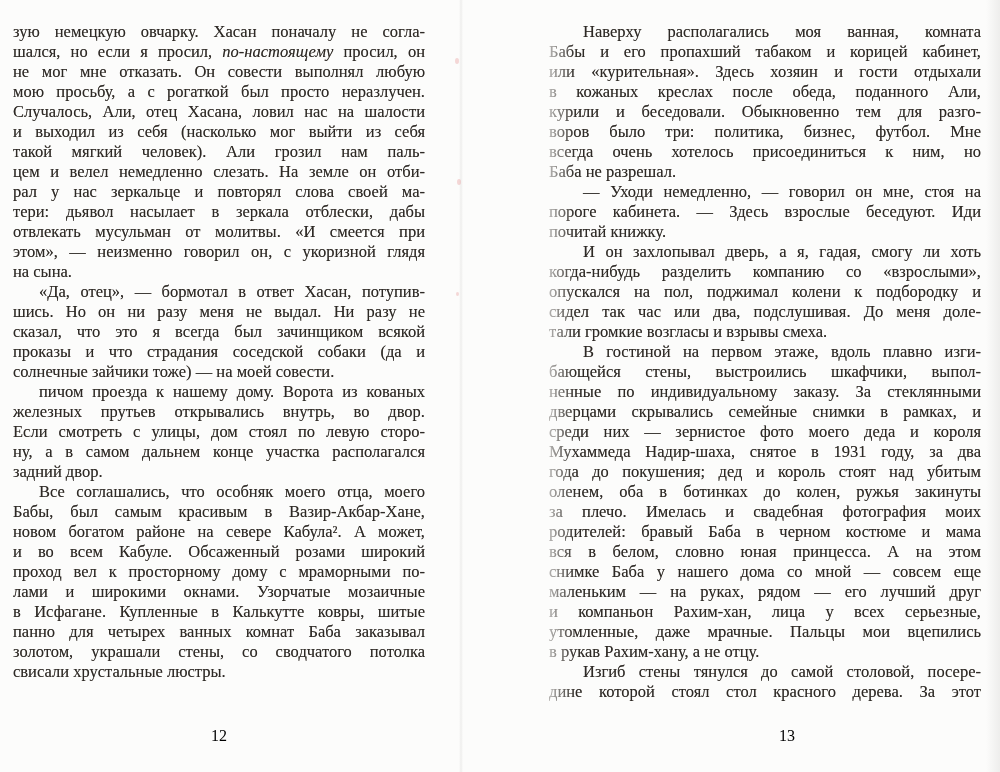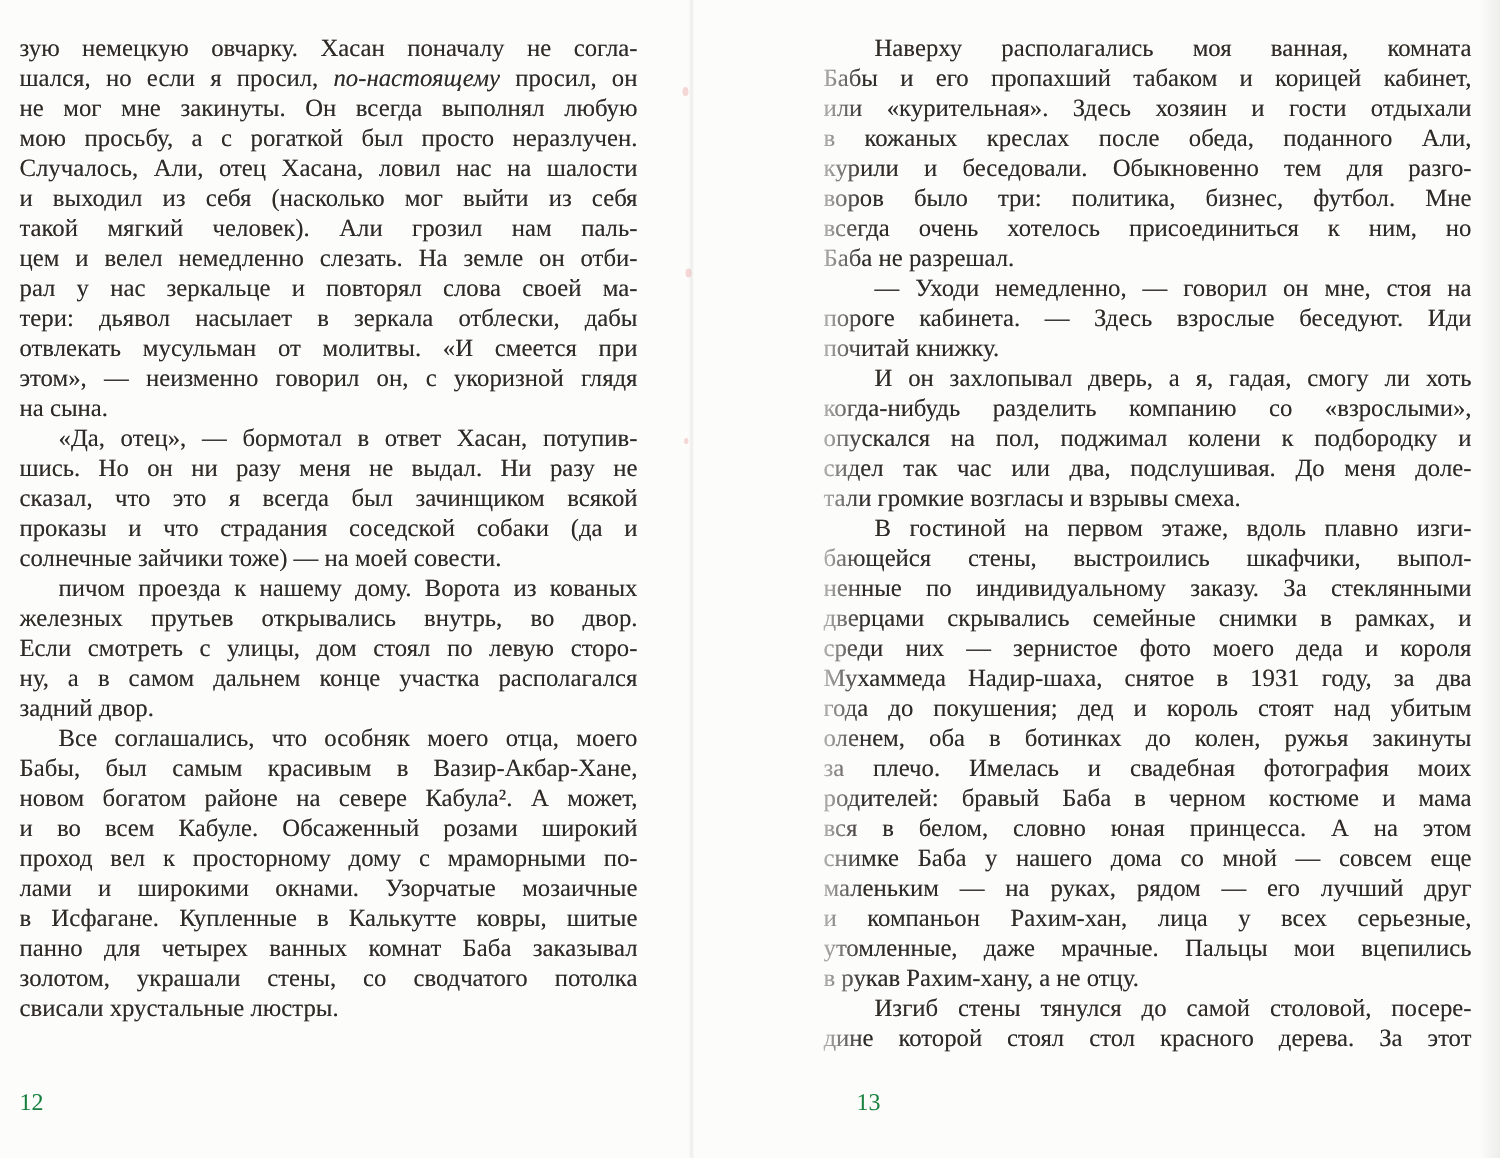"не мог мне закинуты. Он" div.line { text: закинуты. Он всегда -> отказать. Он совести }
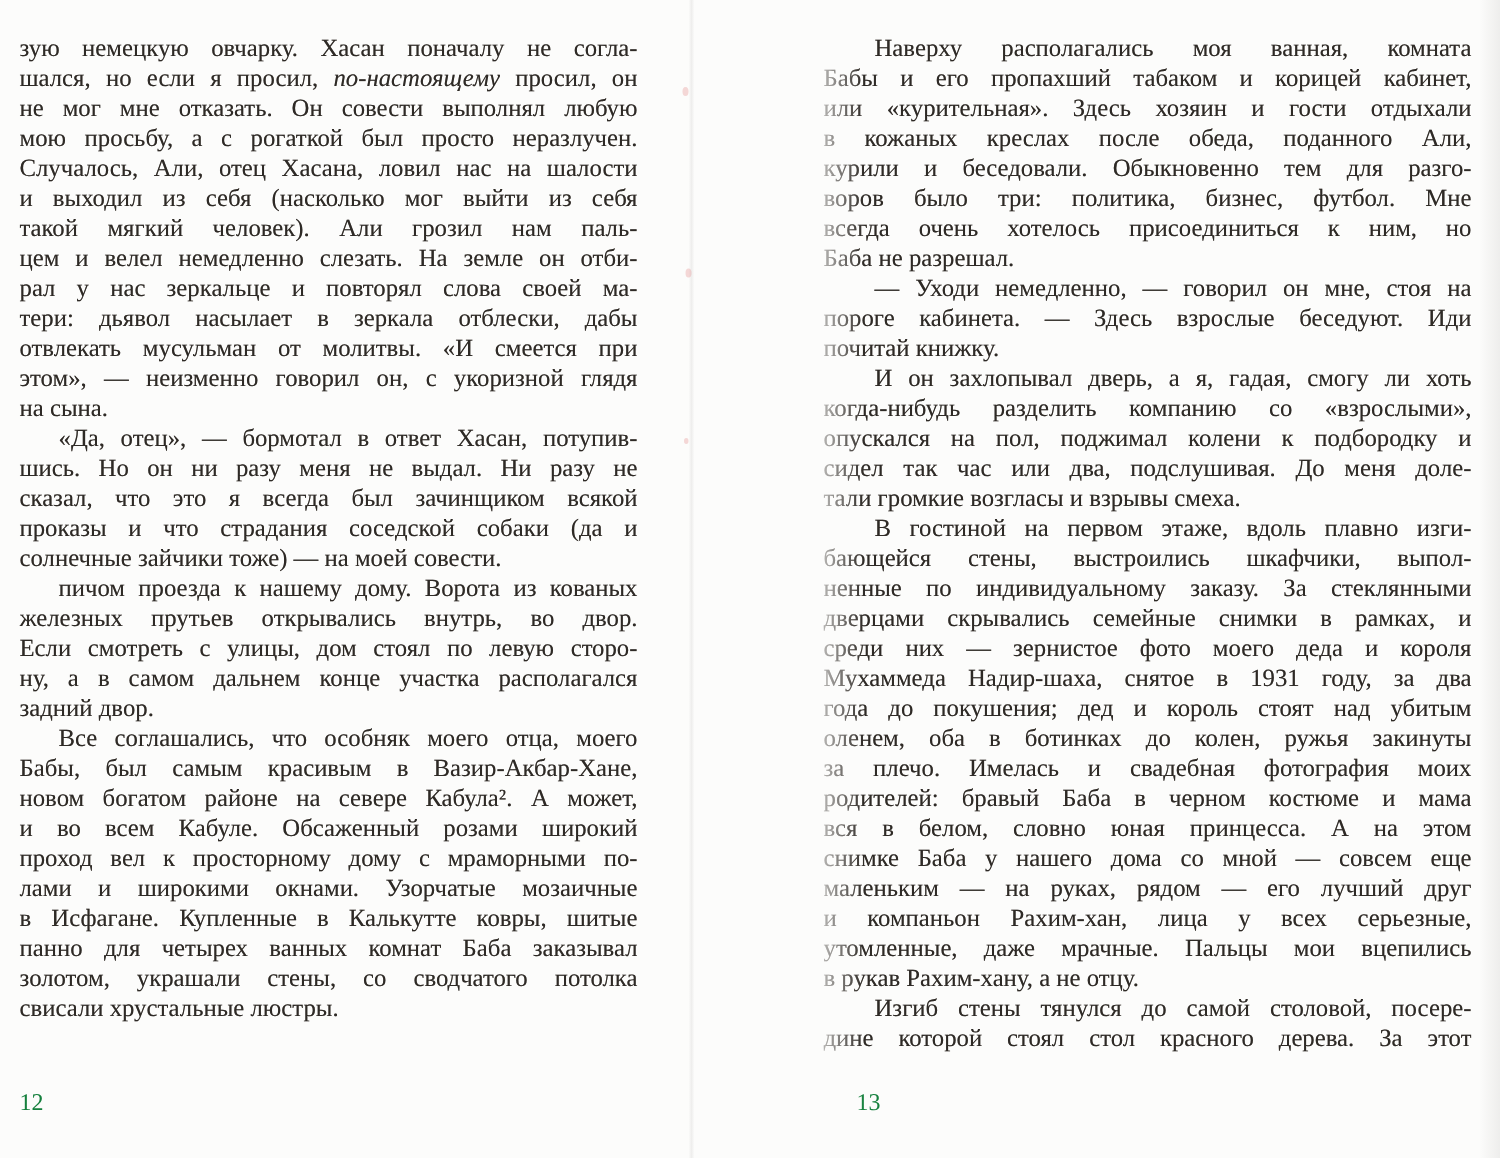"12" .folio { color: #15803d -> #000000; text-align: left -> center }
